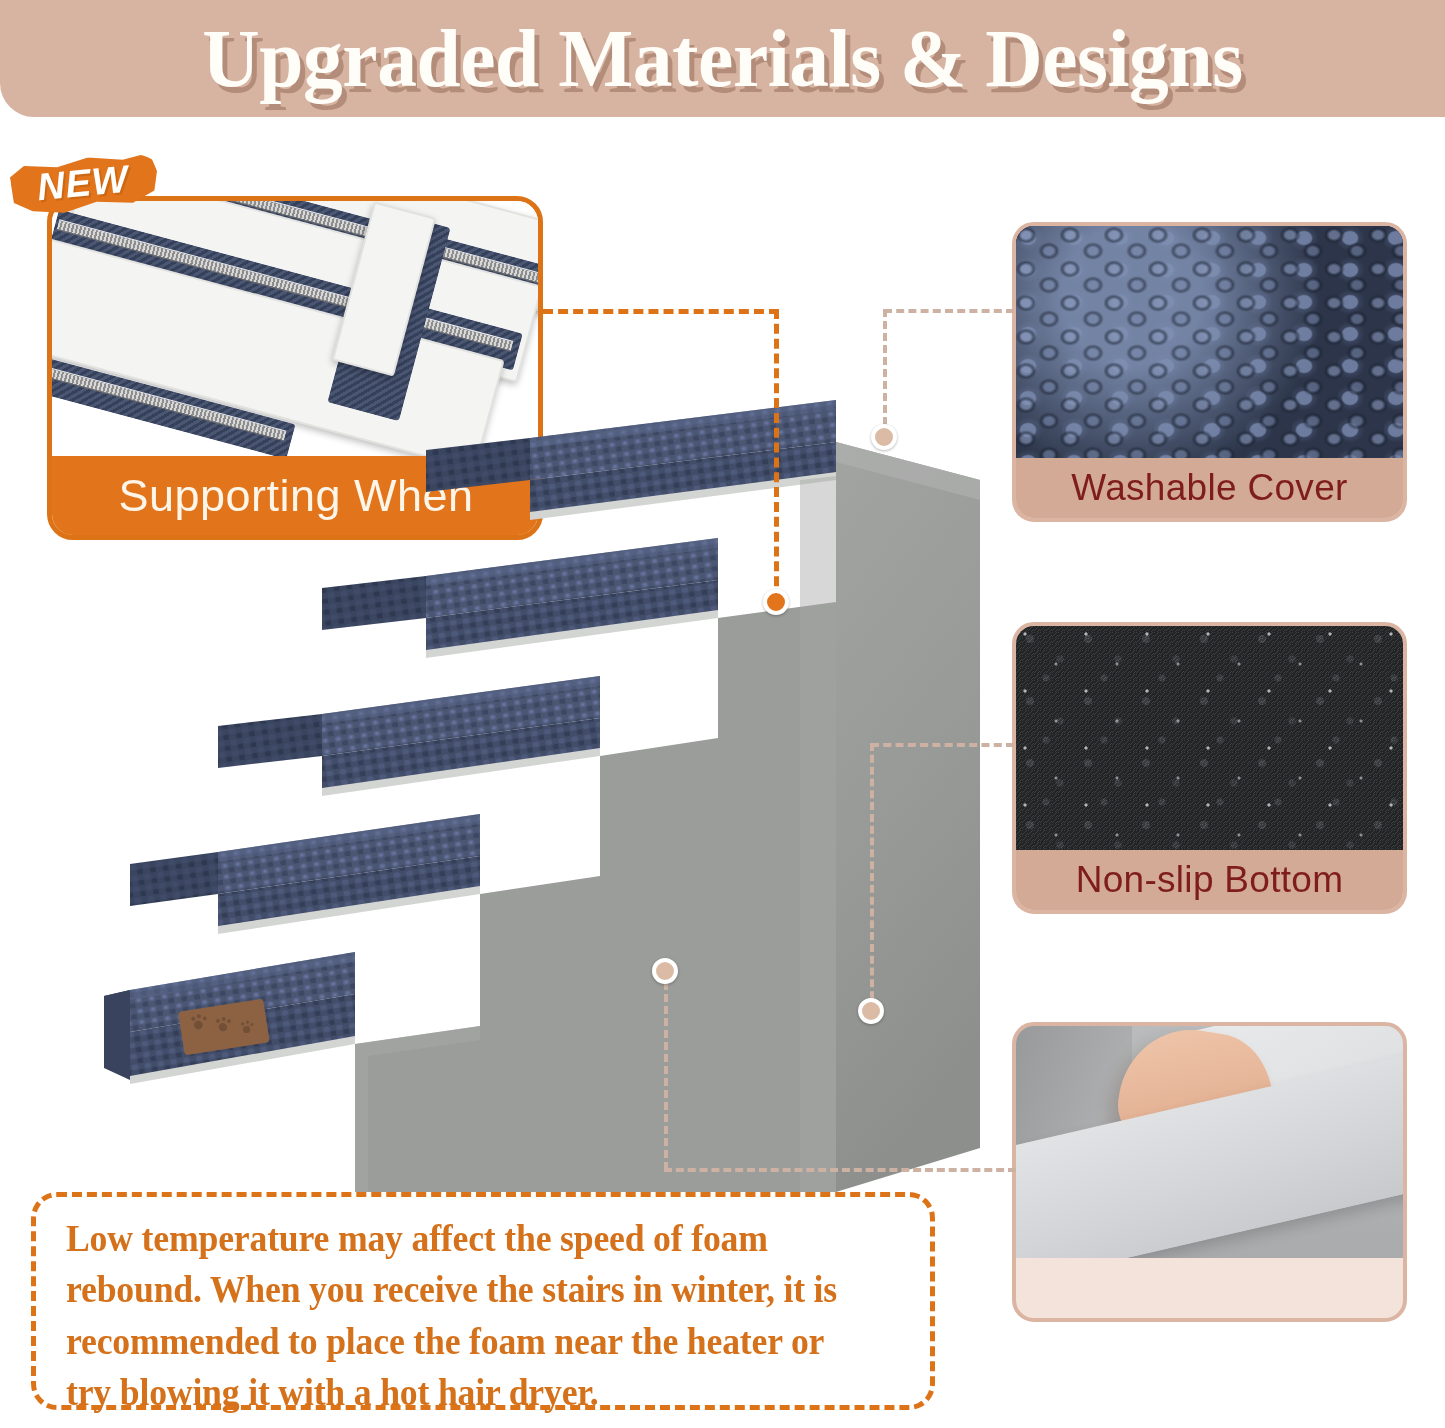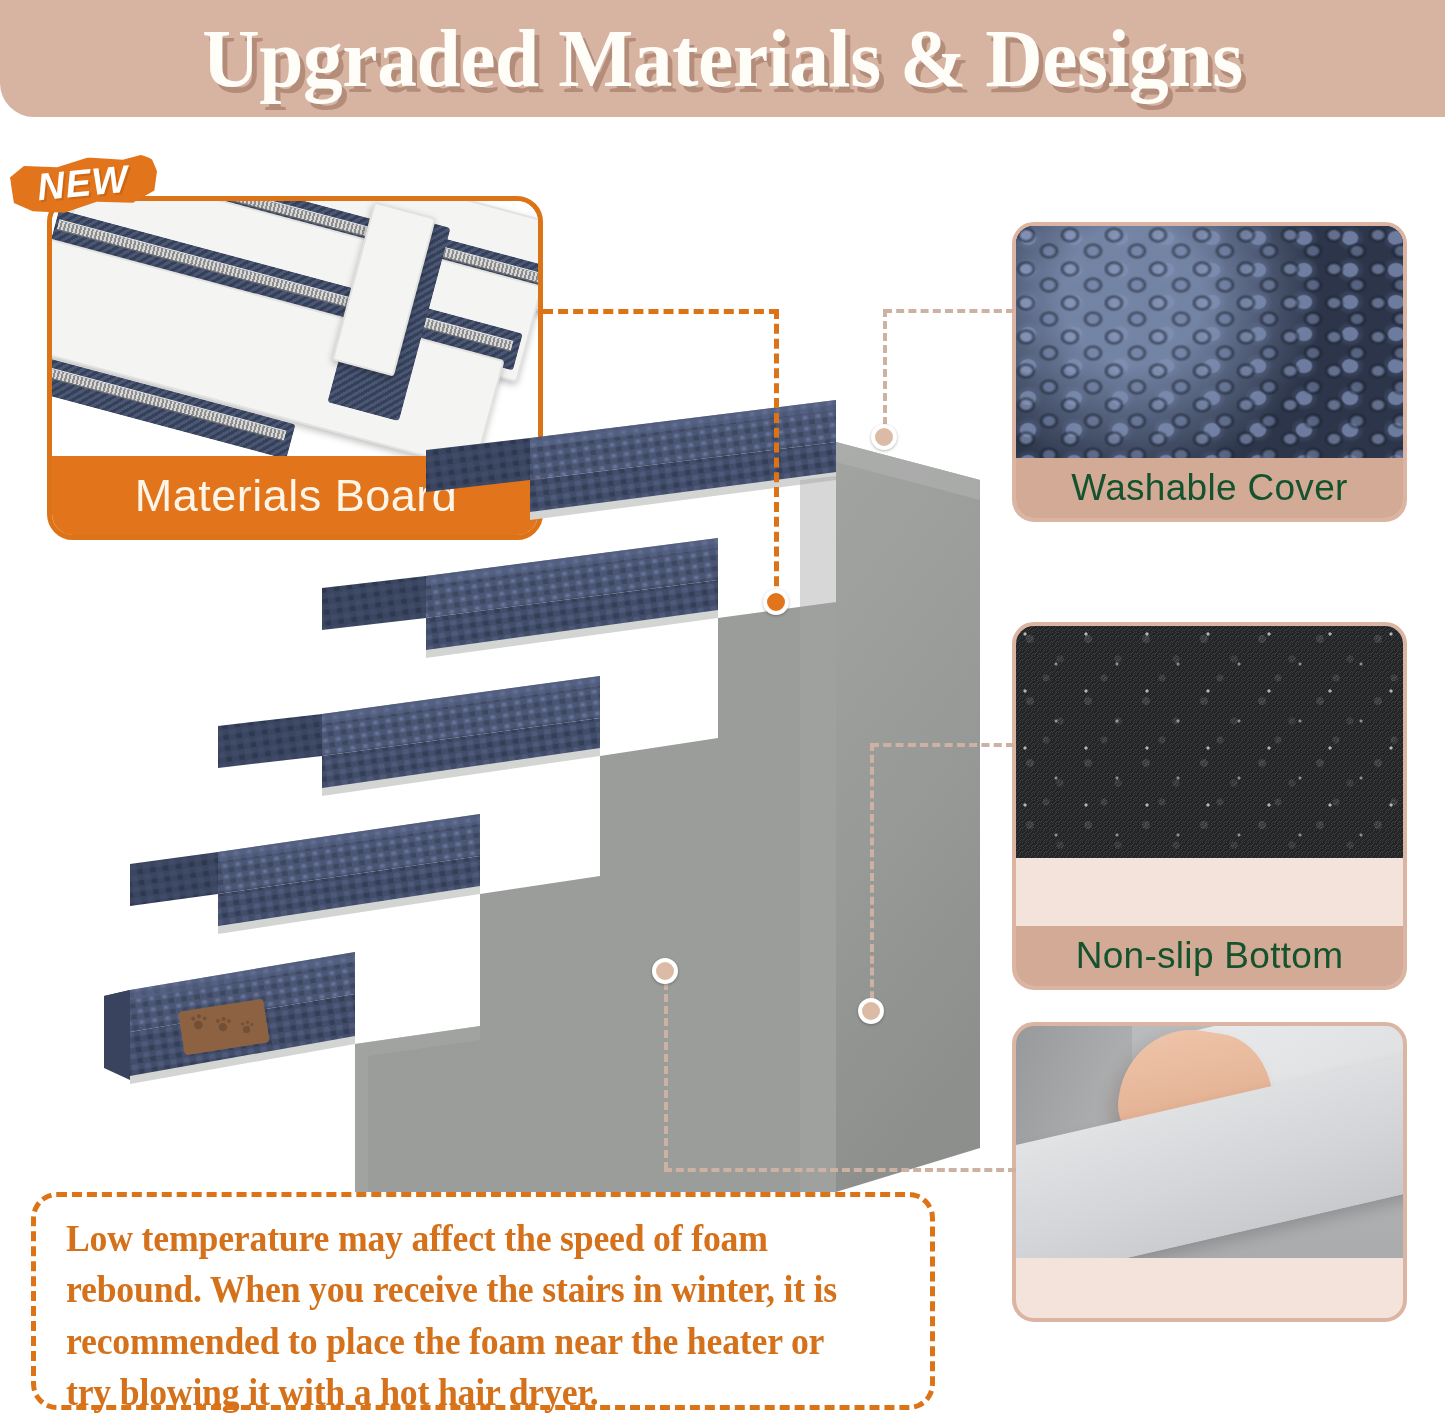"Materials Board" div.sb-label { text: Materials Board -> Supporting When }
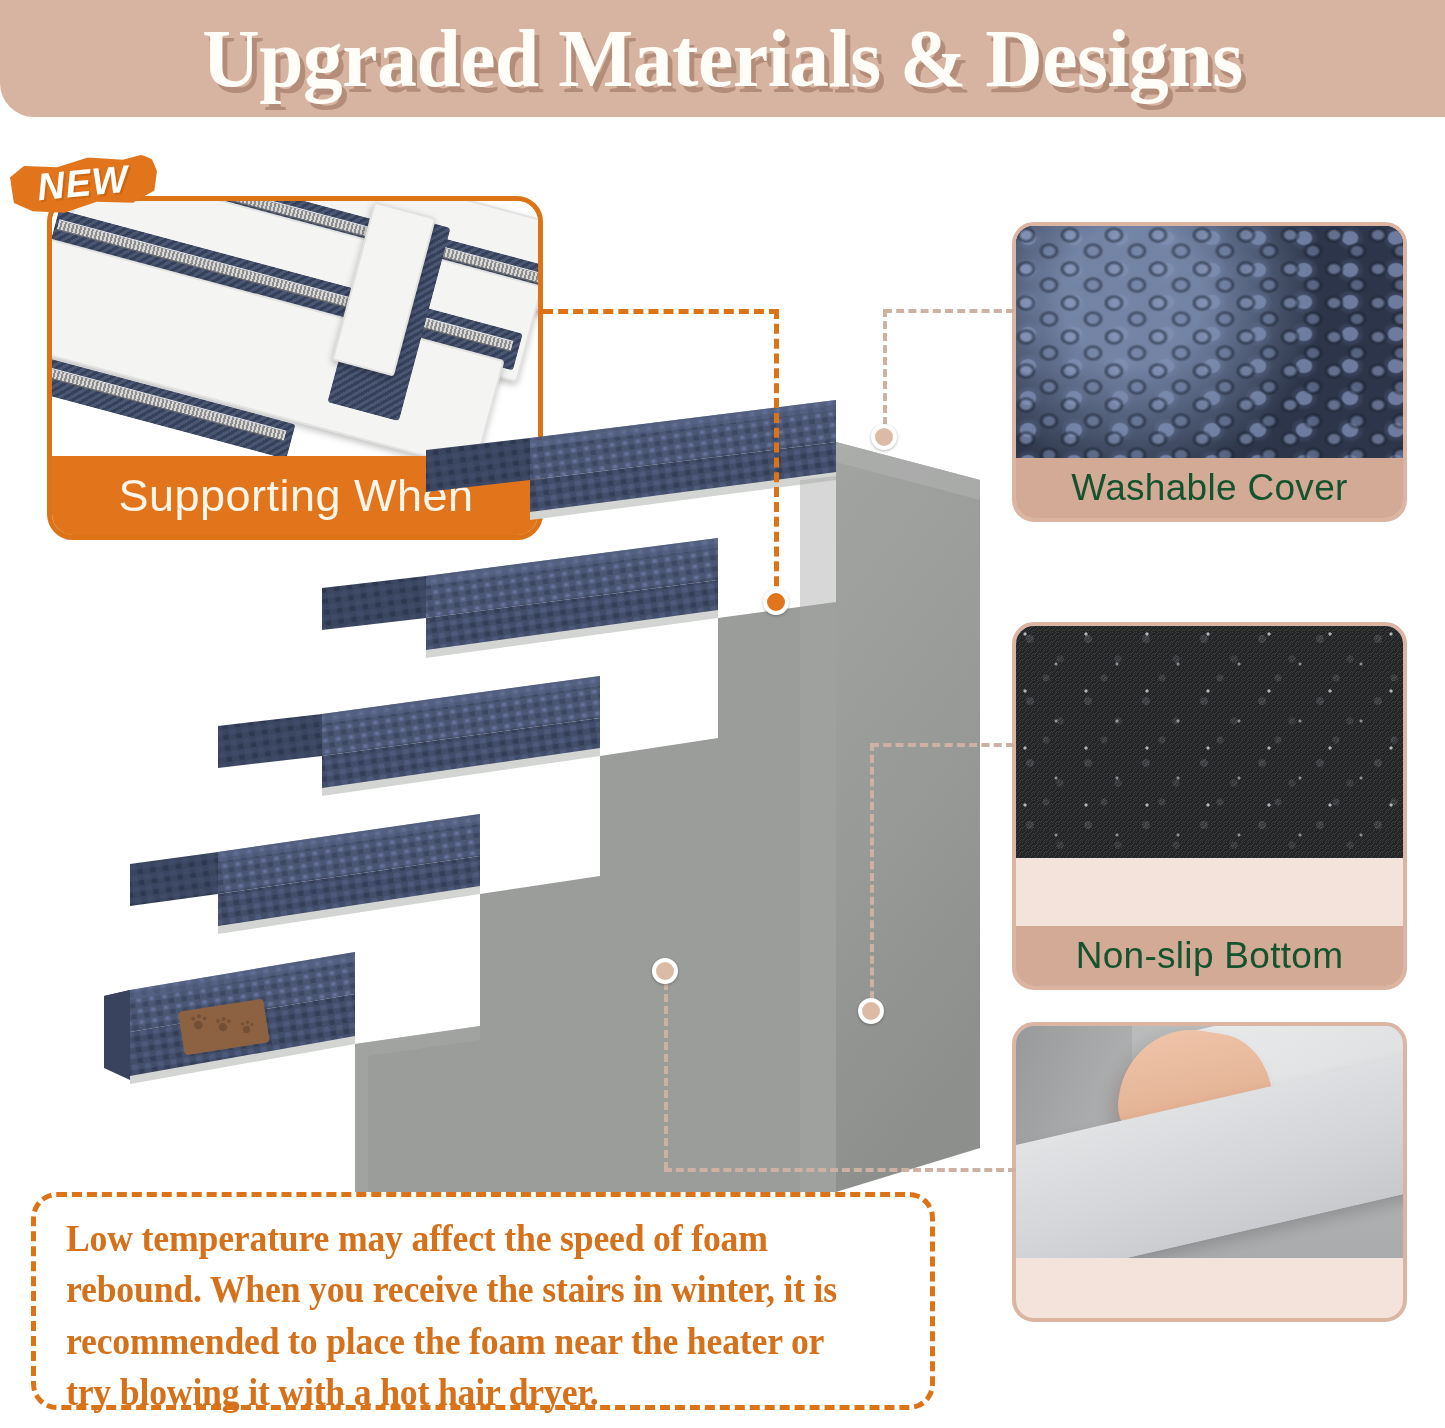"Washable Cover" .fcard-label { color: #14532d -> #7f1d1d }
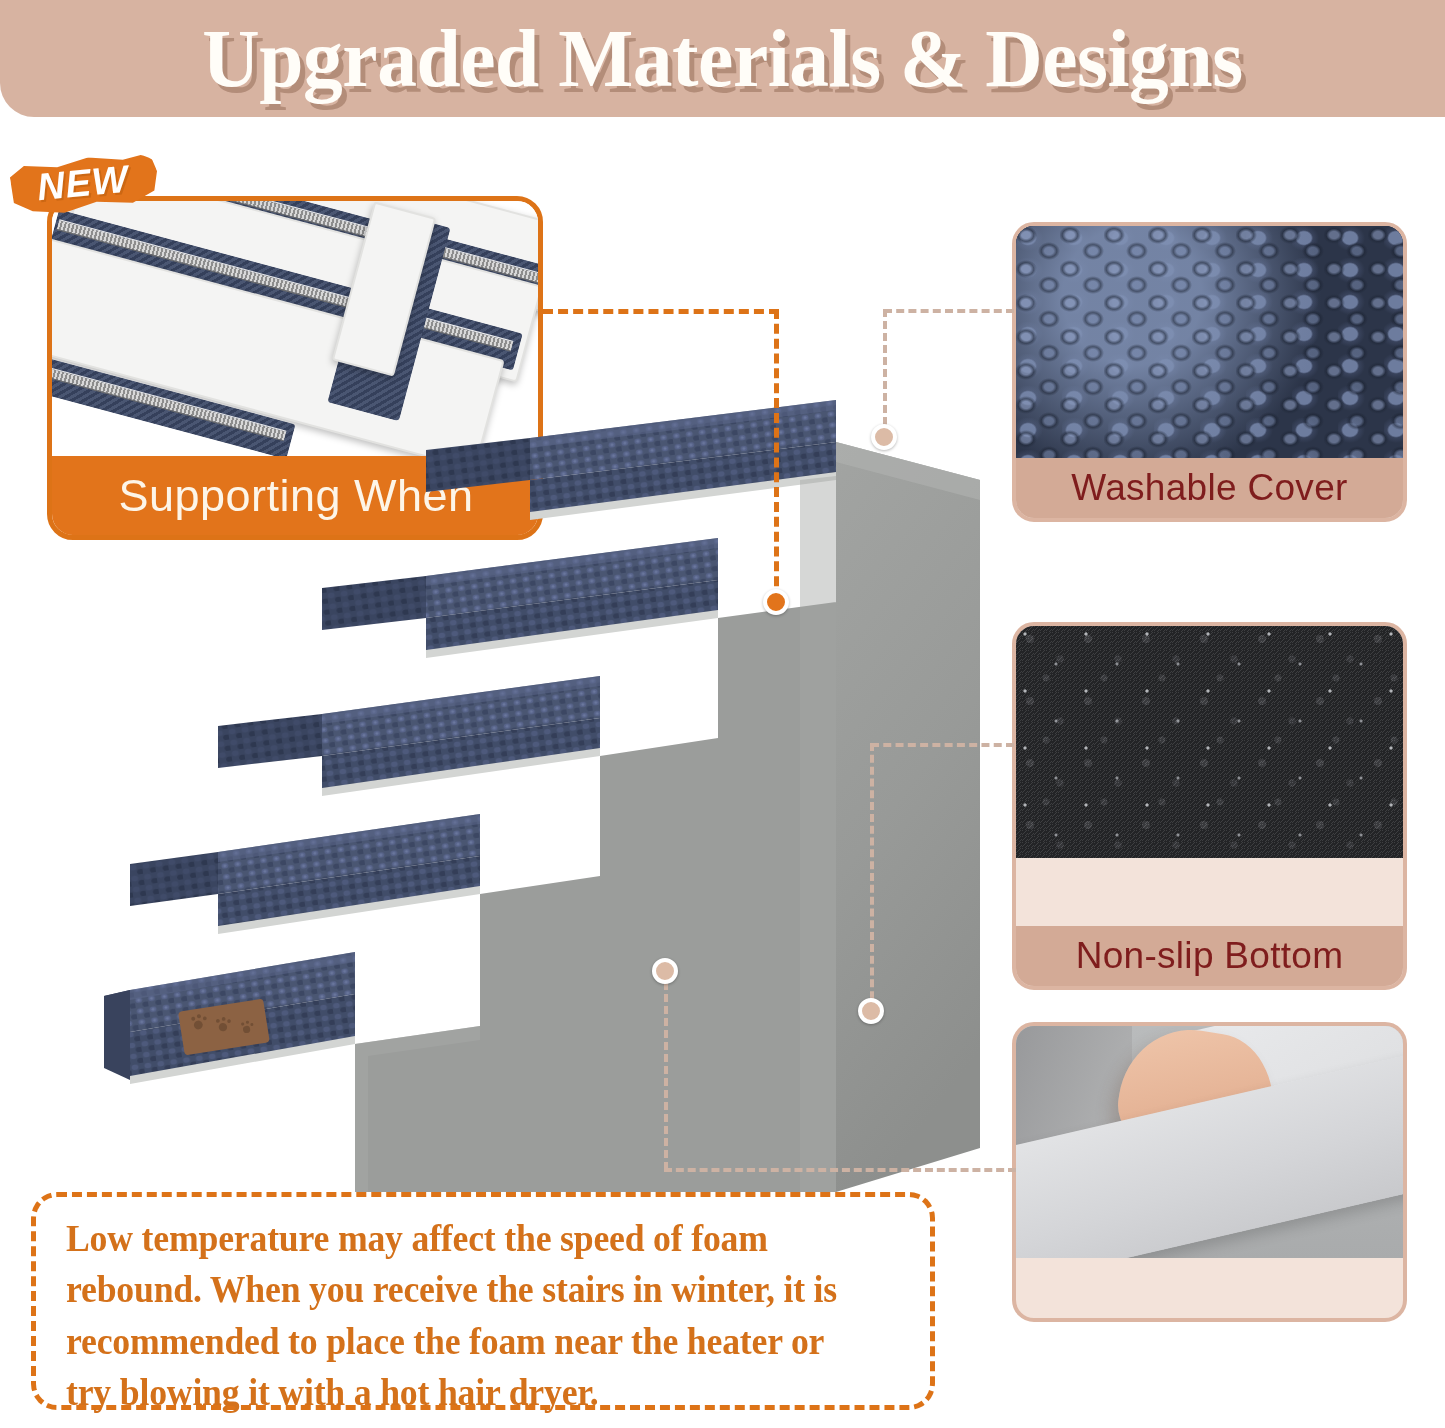"Non-slip Bottom" div.fcard { height: 368px -> 292px }
